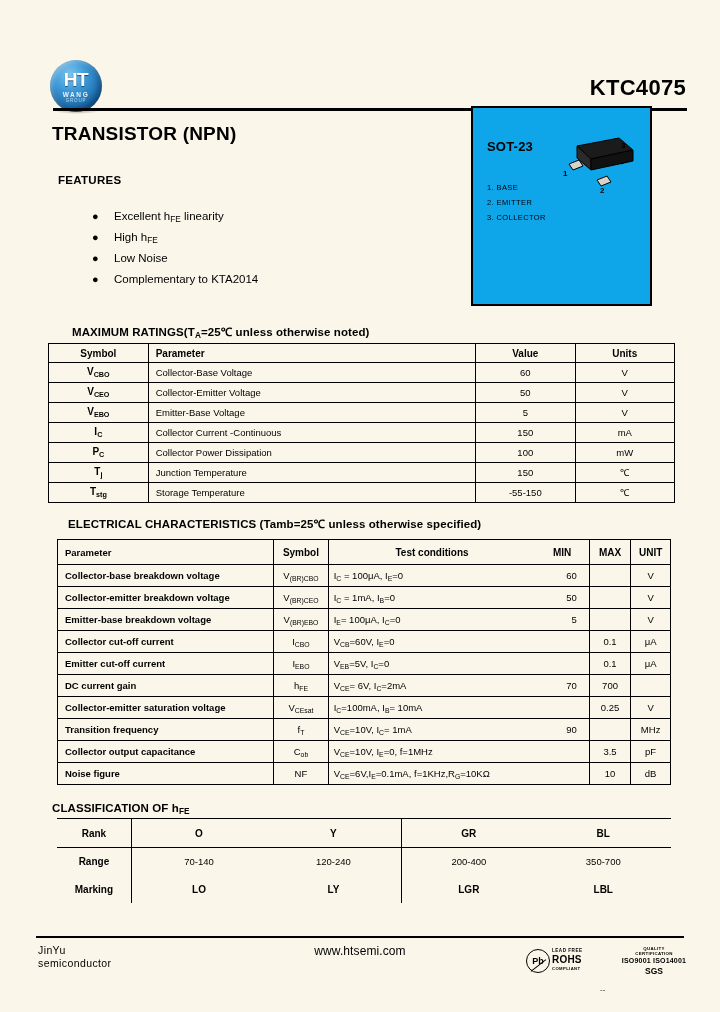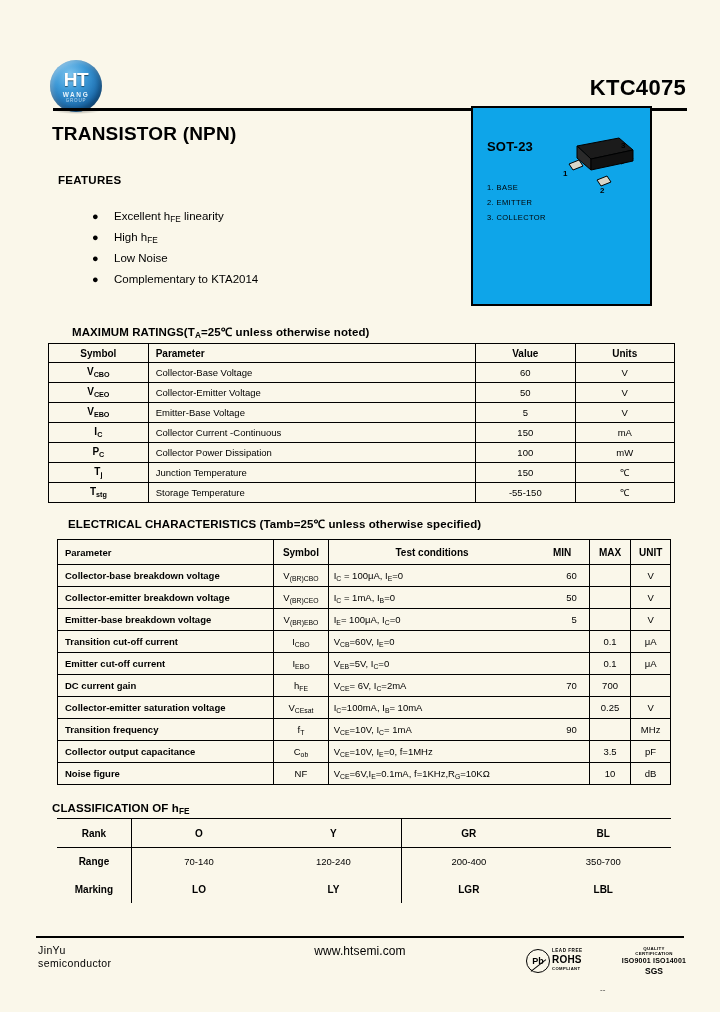"Transition cut-off current" td.e-par { text: Transition -> Collector }
